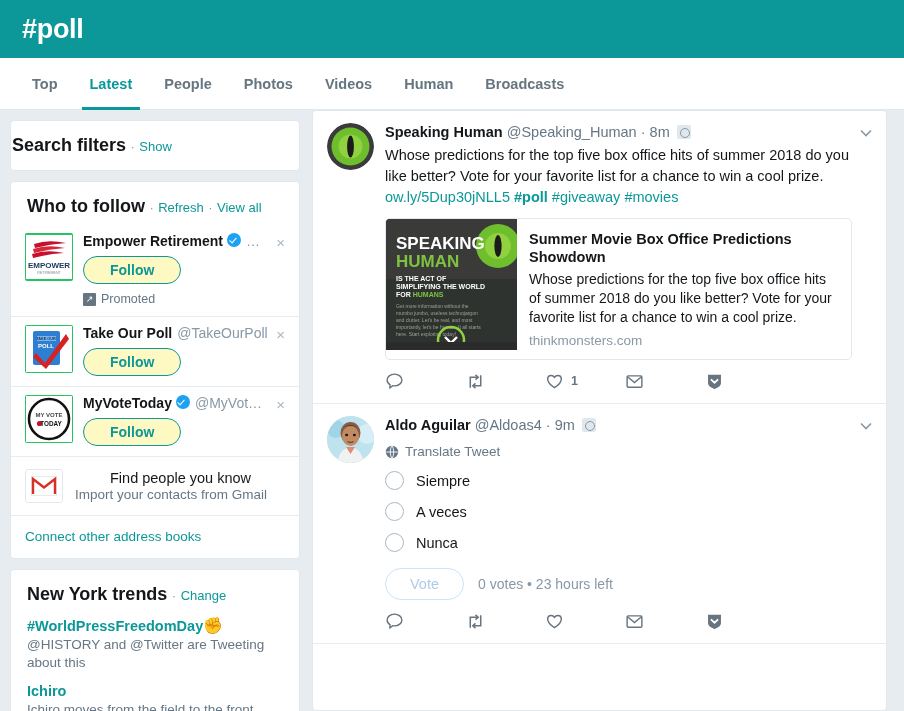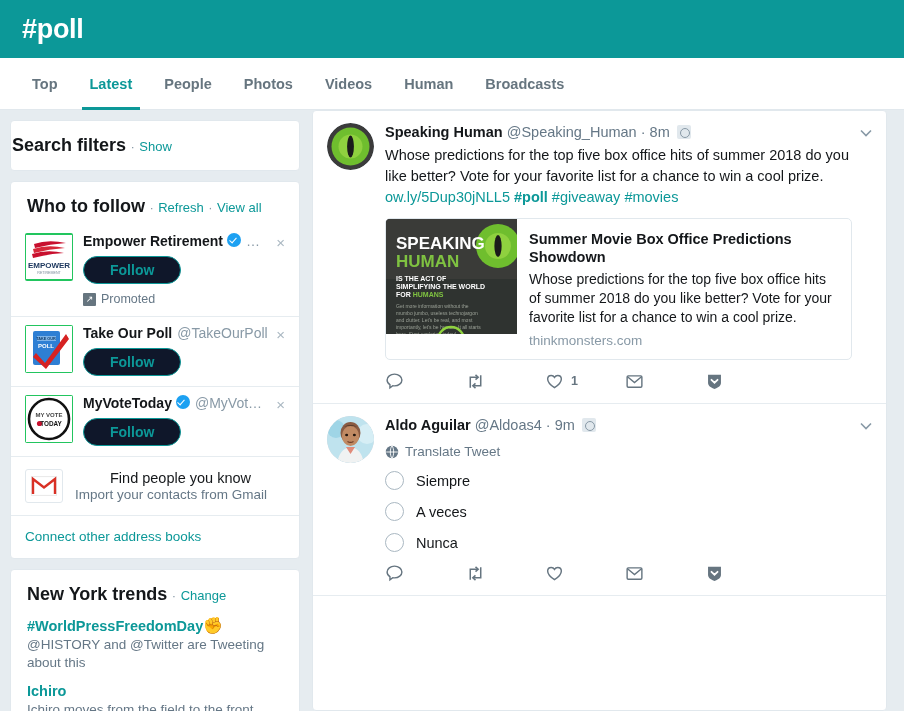"SPEAKING" .lc-thumb { height: 115px -> 131px }
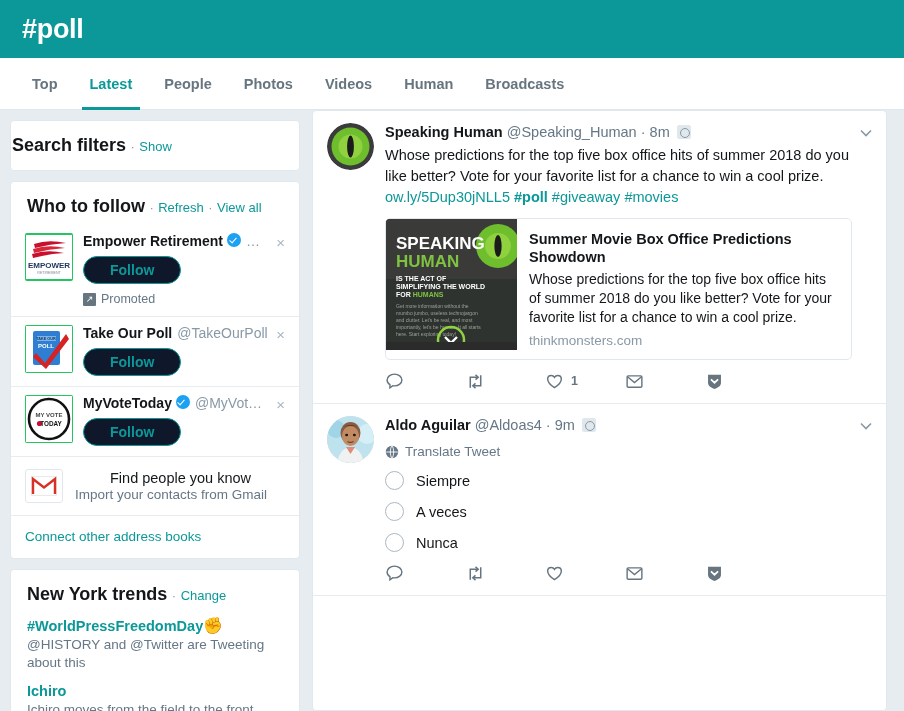"Follow" .follow-btn { background: #0f172a -> #fef9c3 }
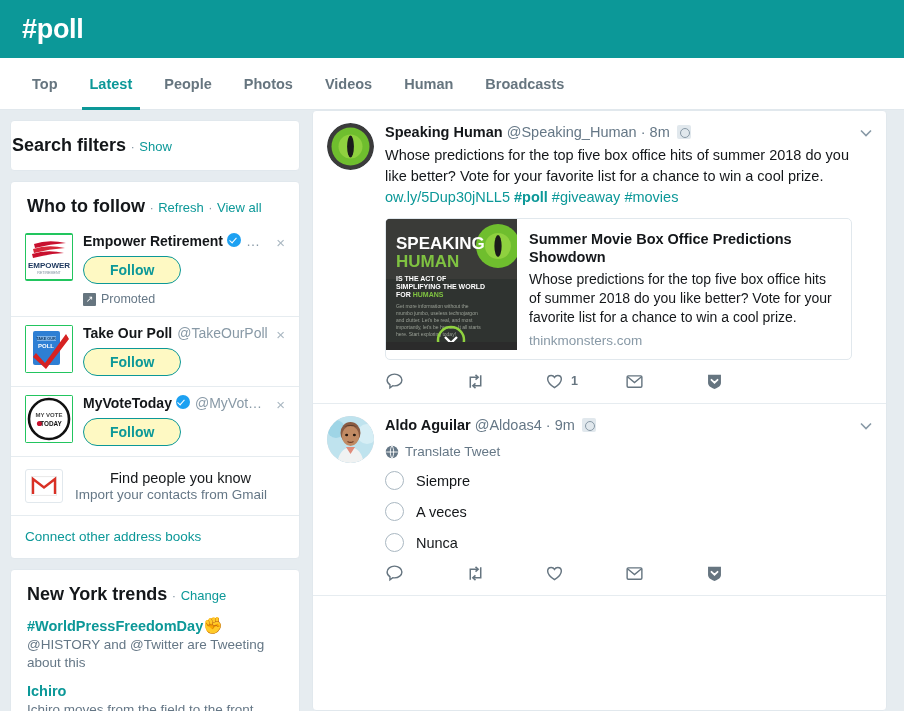"Vote" div.poll-foot { html: none -> <div> <div>Vote</div> <div> <span>0 votes</span> <span>•</span> <span>23 hours left</span> </div> </div> }
